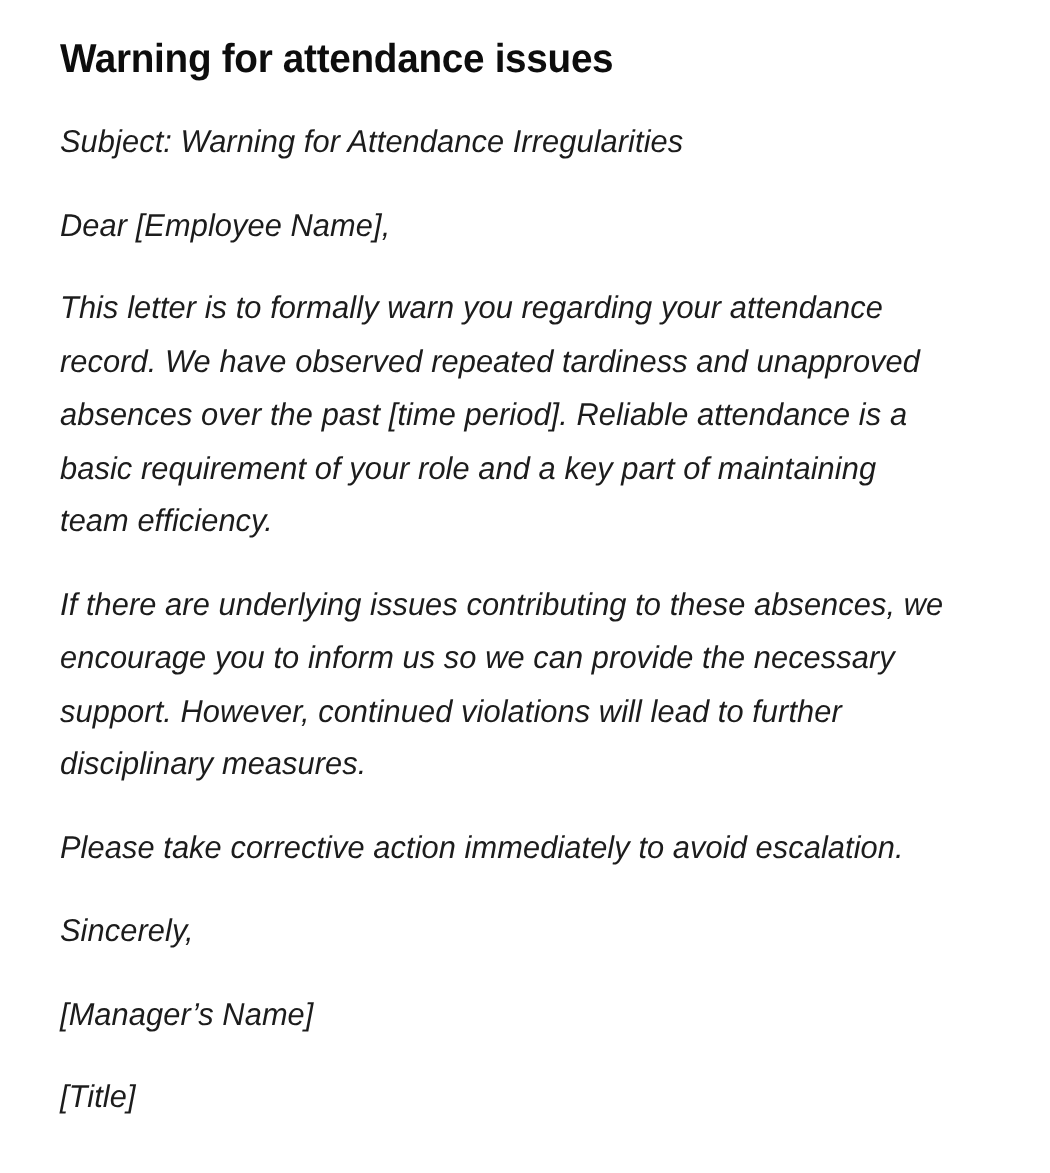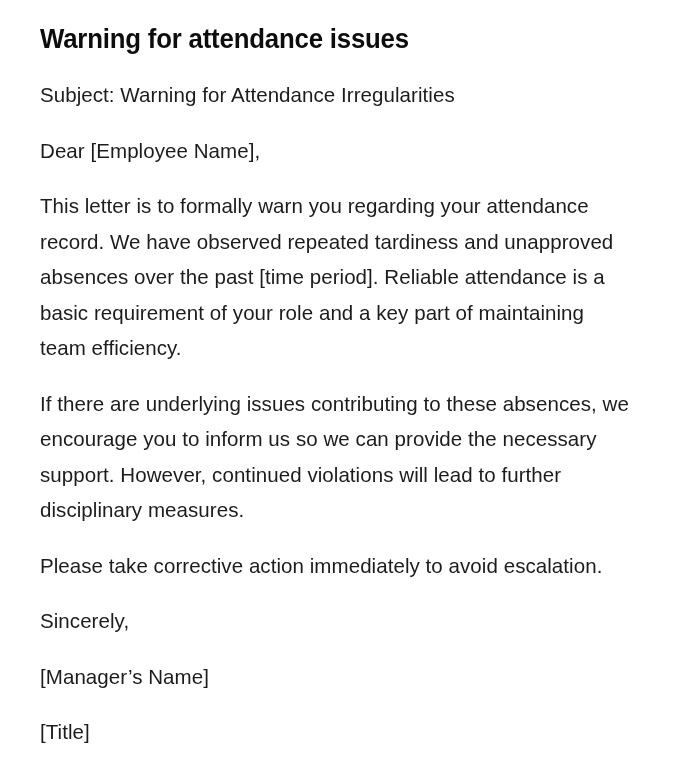"Subject: Warning for Attendance" .doc-body { font-style: none -> italic }
